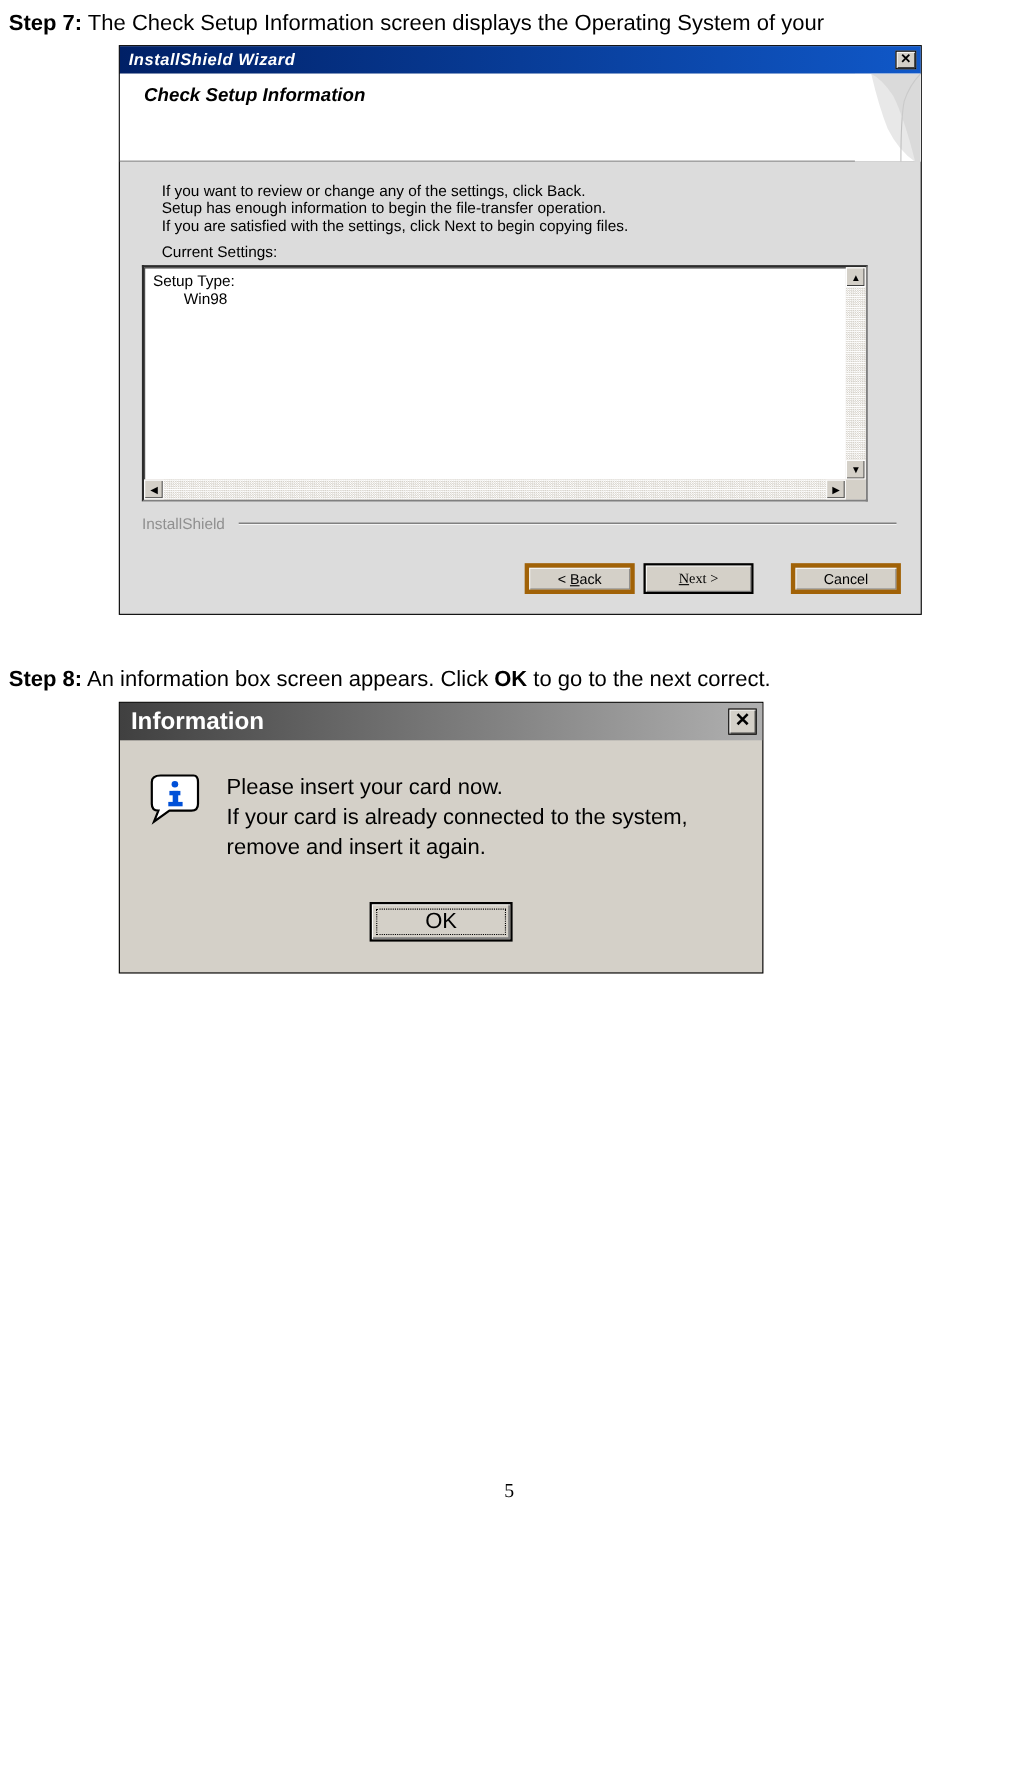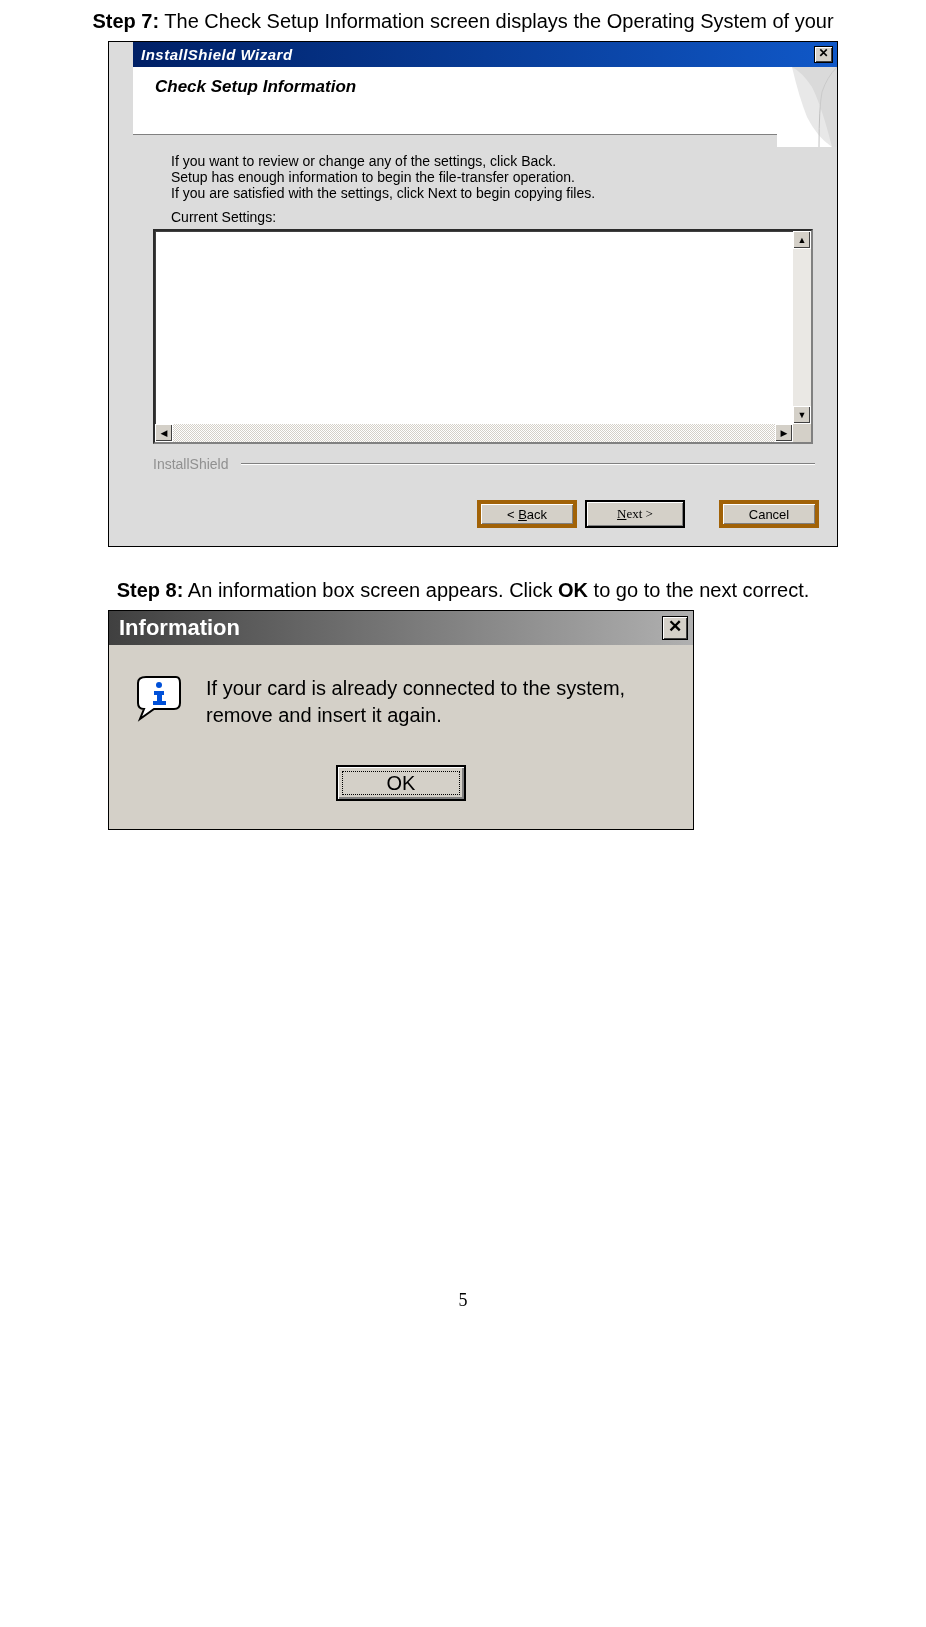"Step 7: The Check Setup" .step-text { text-align: center -> none }
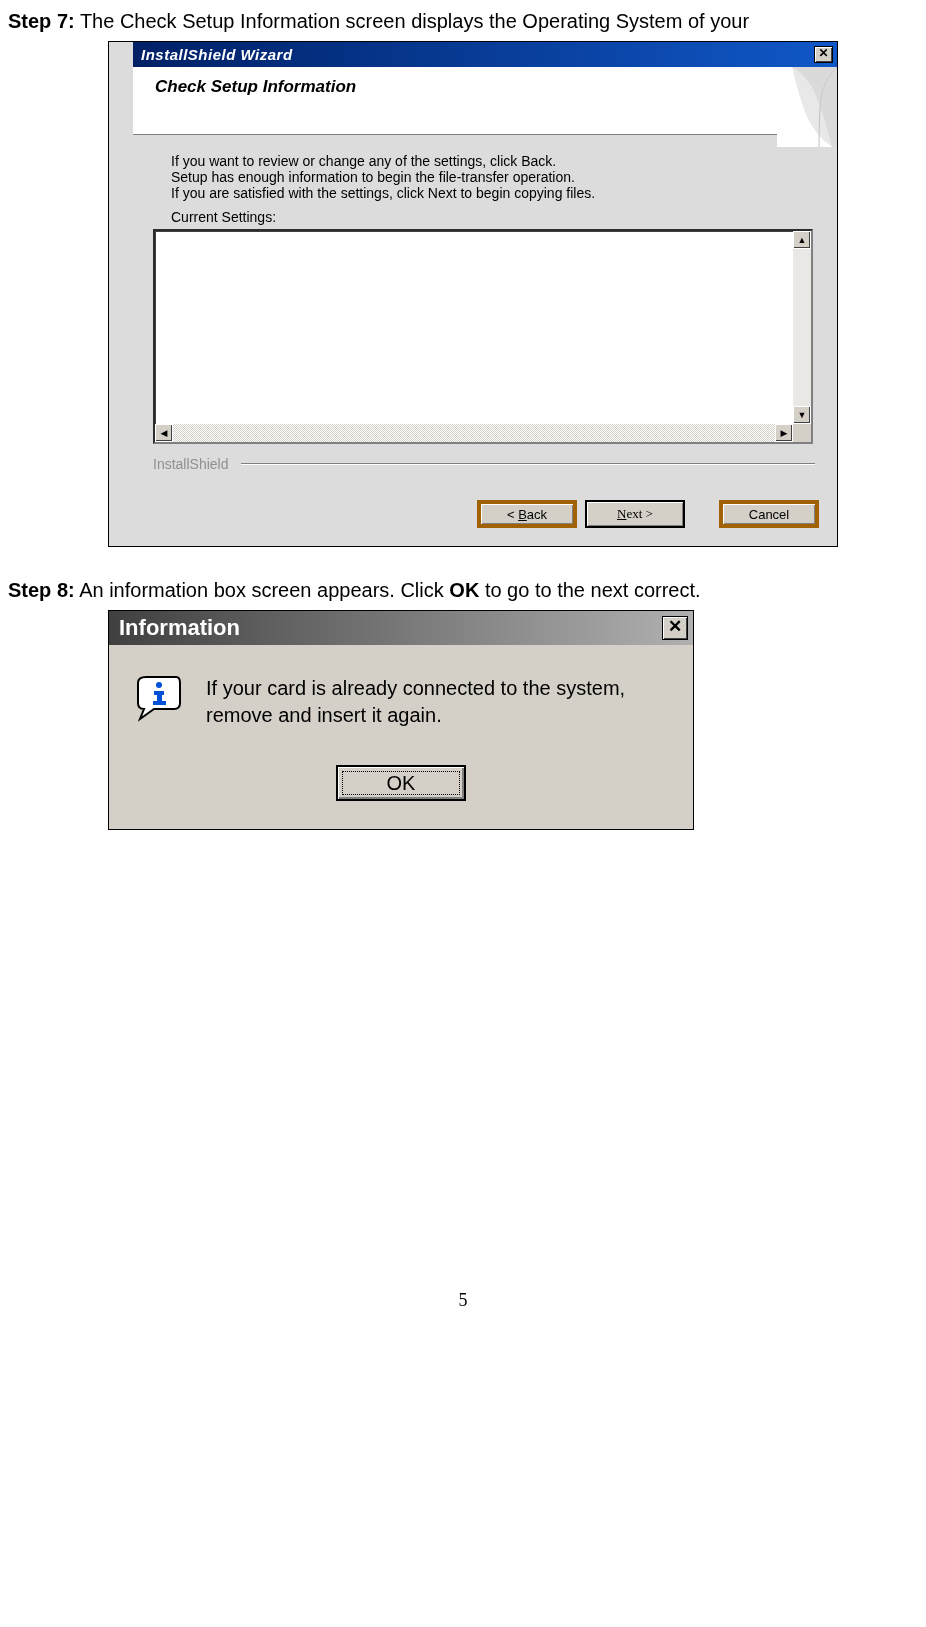"InstallShield Wizard" .wizard-window { margin: 0 auto 30px 100px -> 0 auto 46px 100px; padding-left: 24px -> none }
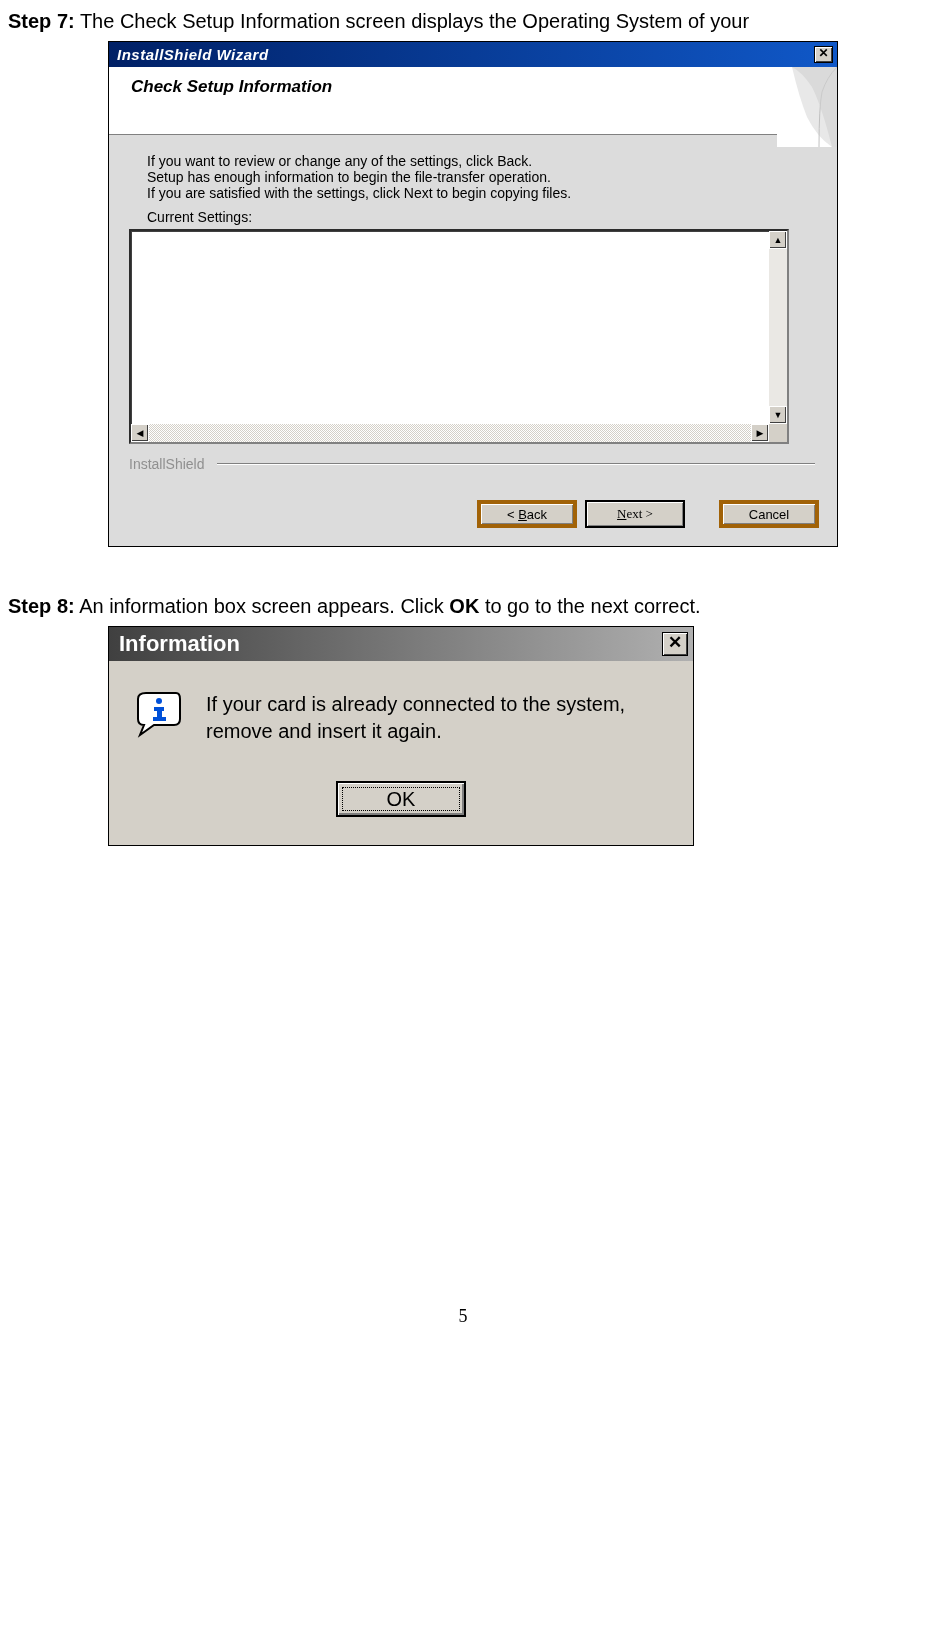"Check Setup Information" .wizard-header { height: 68px -> 80px }
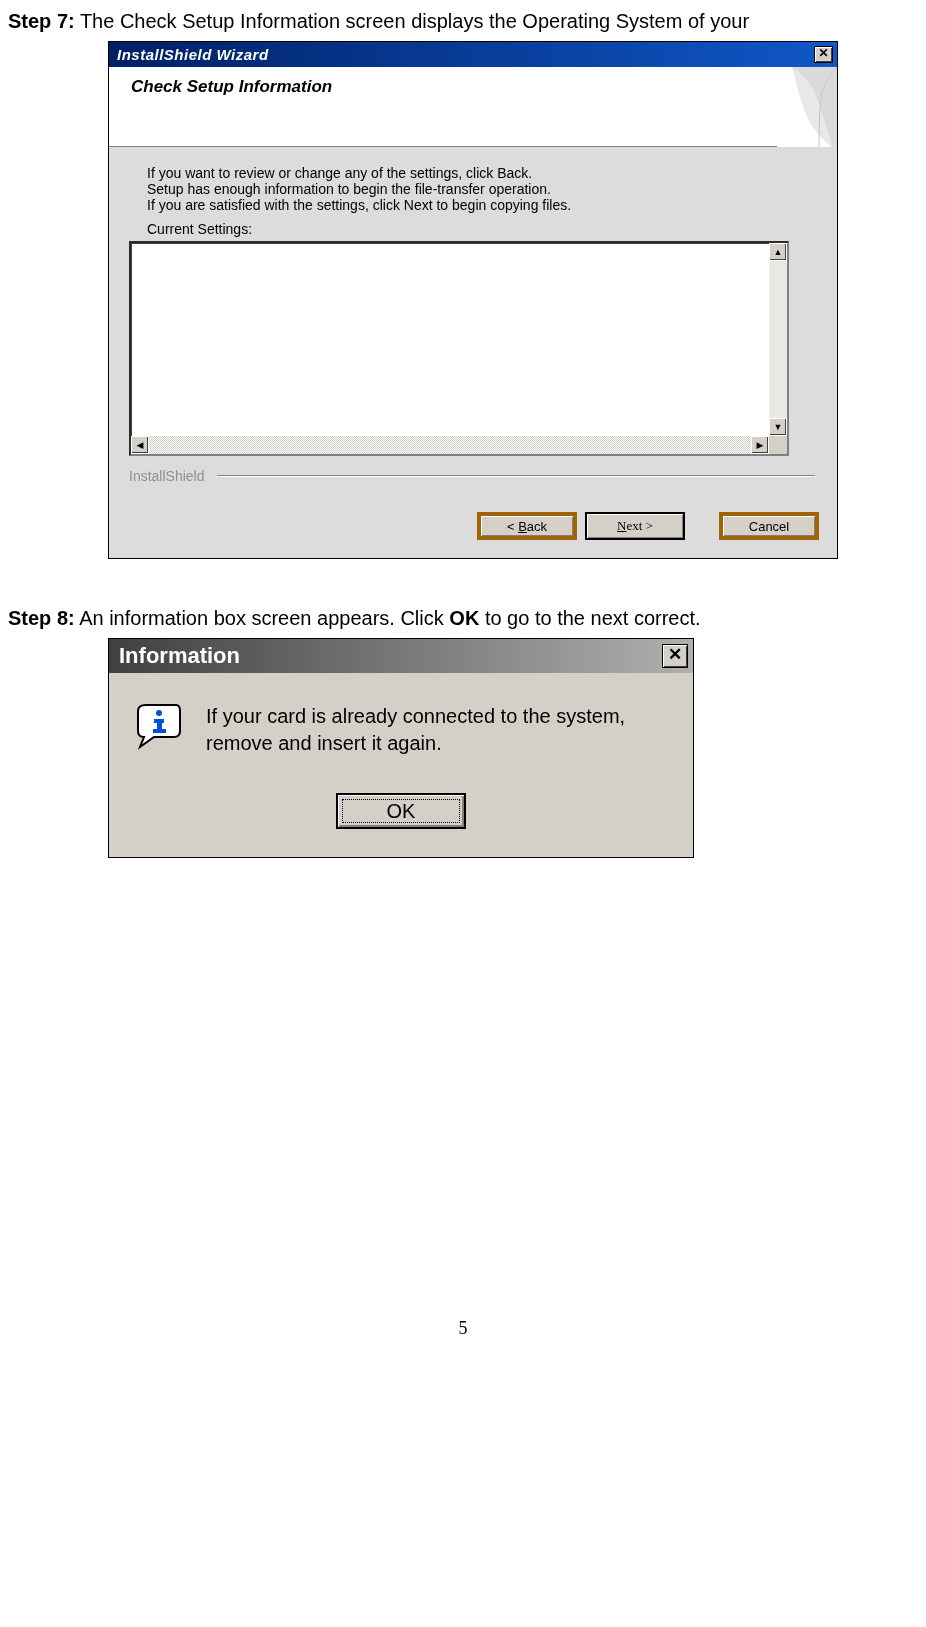"Setup Type:" div.settings-content { html: none -> <div> <div>Setup Type:</div> <div>Win98</div> </div> }
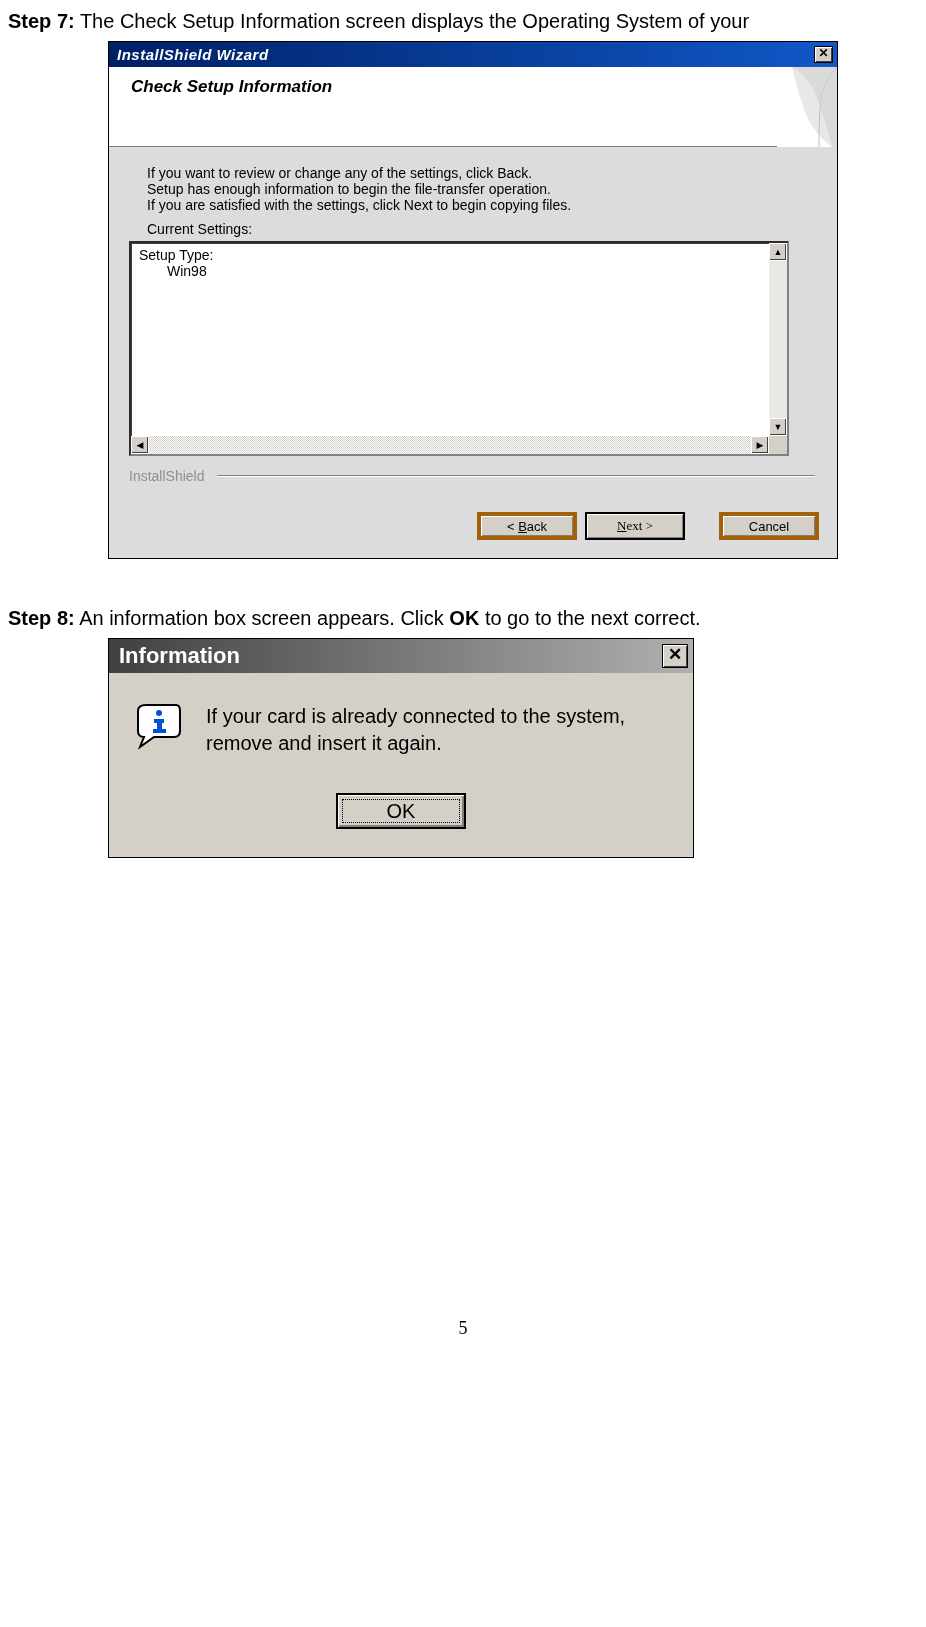"Please insert your card now." div { html: none -> <div>Please insert your card now.</div> }
